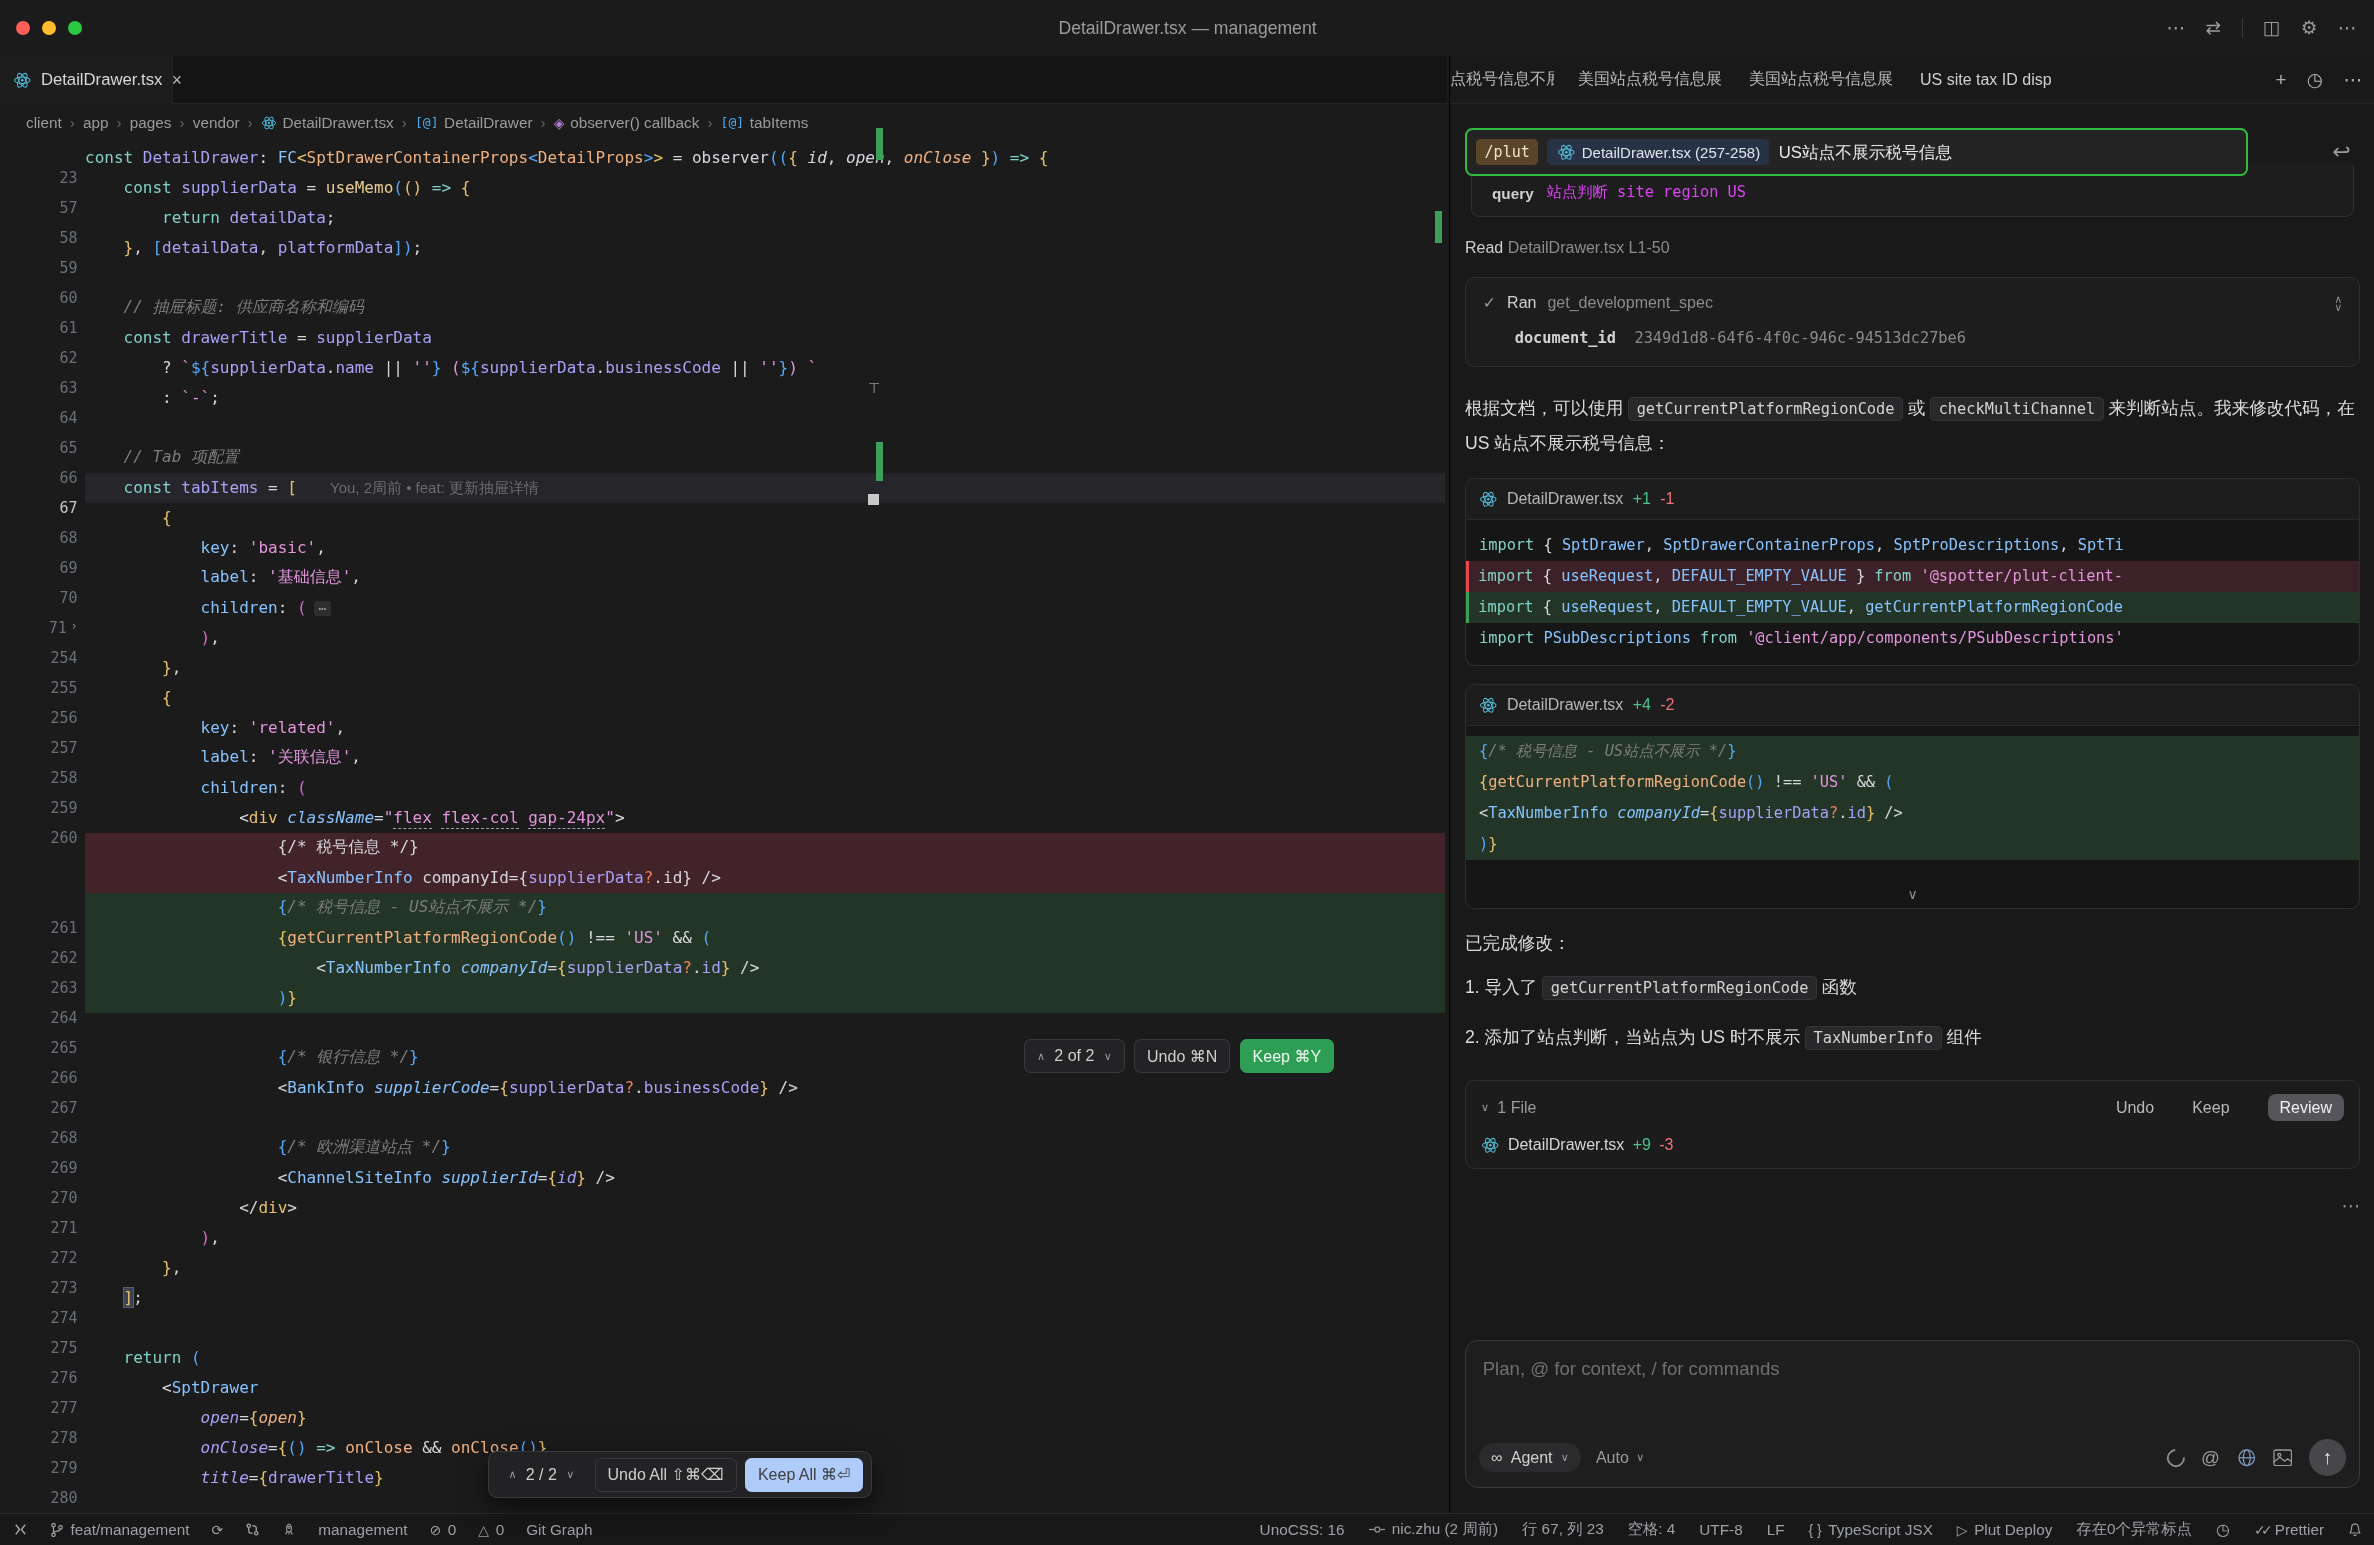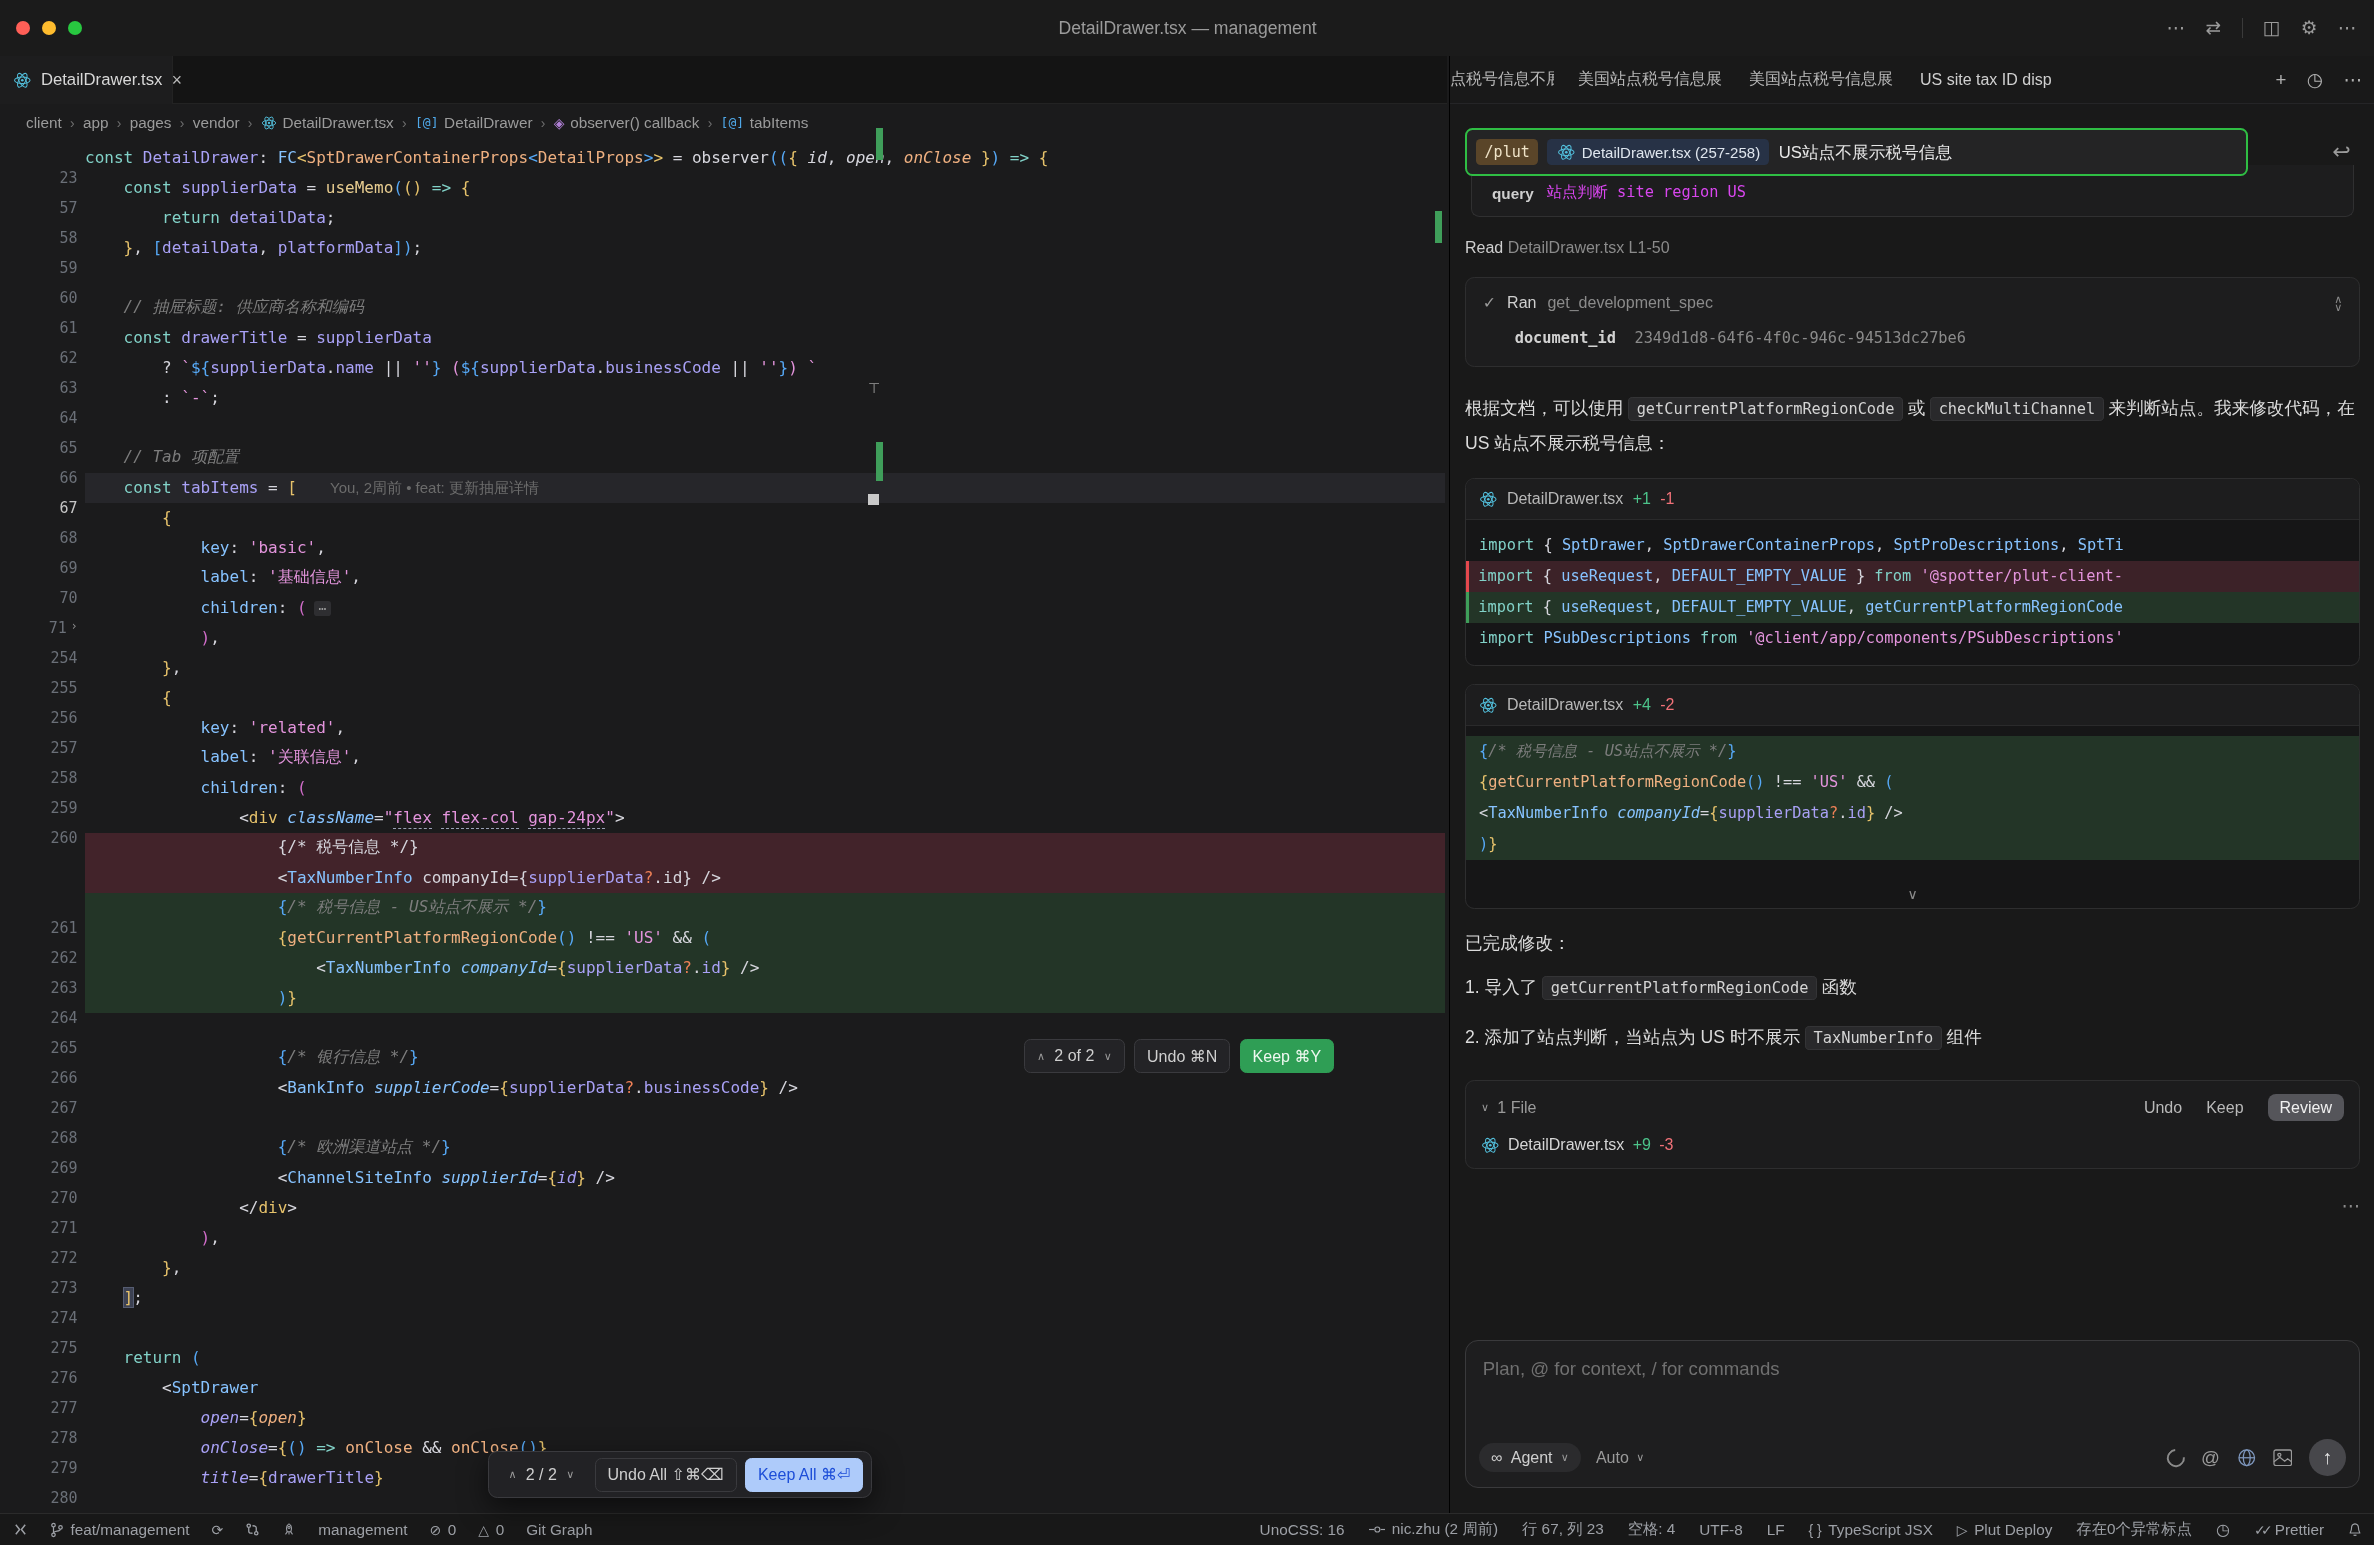"Undo" .fcrow1 .acts { gap: 24px -> 38px }
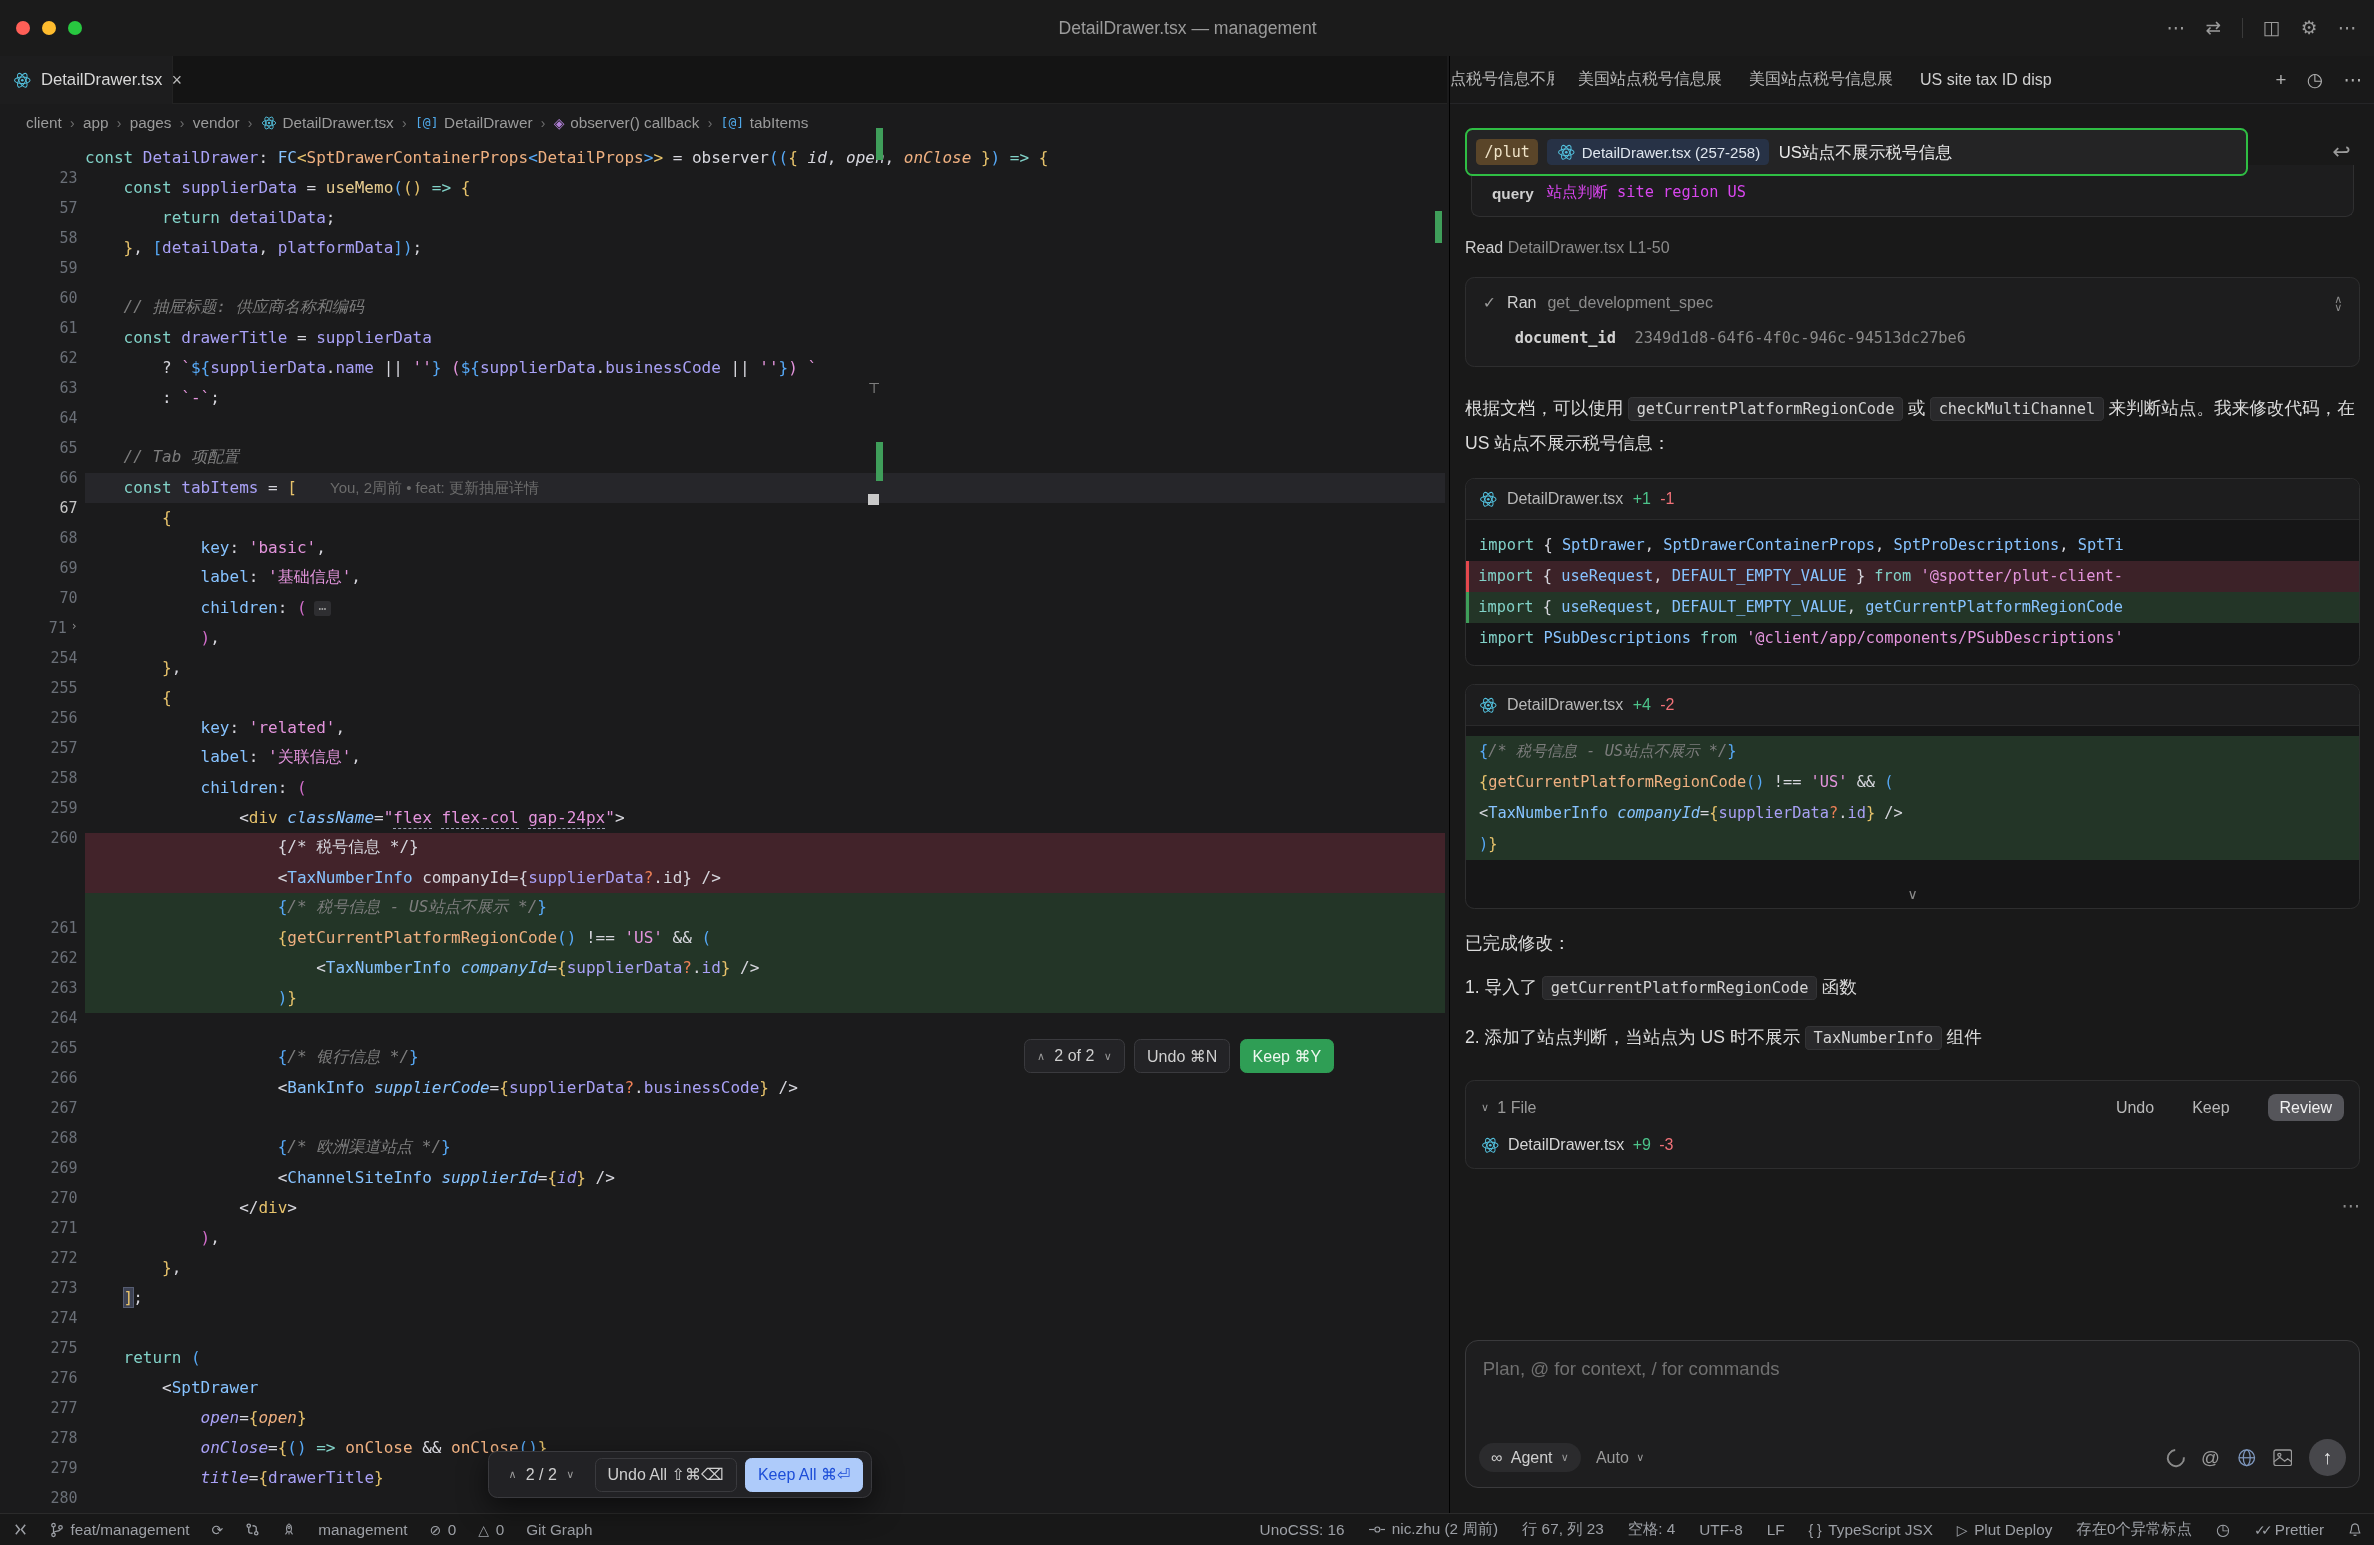"Keep All ⌘⏎" .pill-keepall { color: #1d4ed8 -> #404040 }
